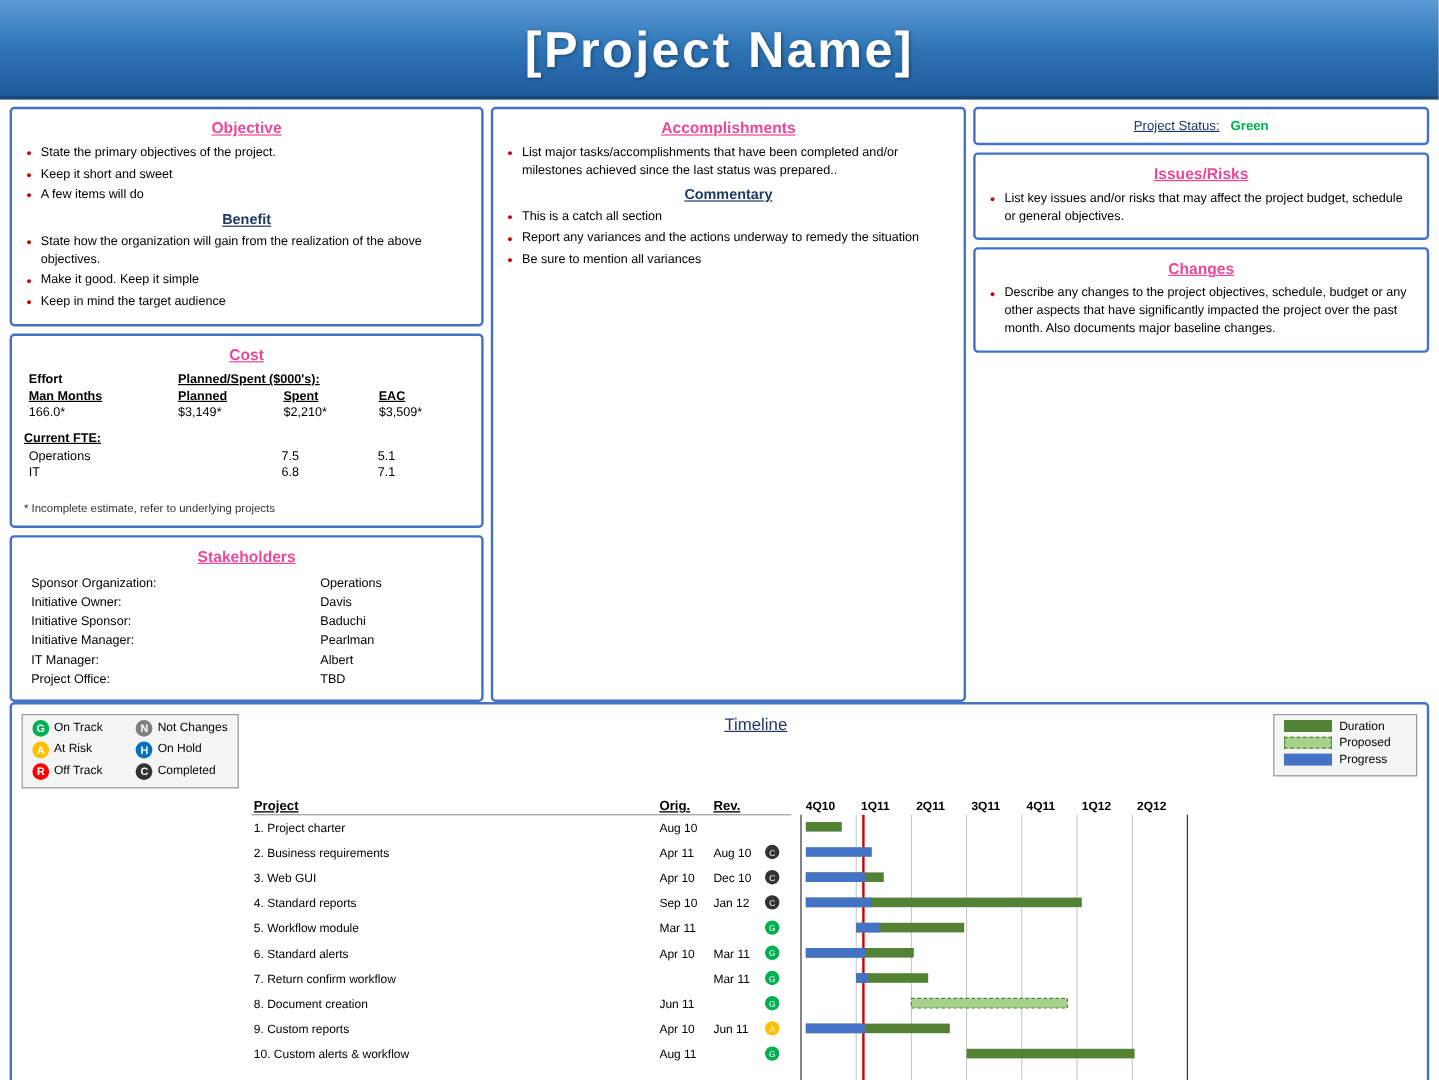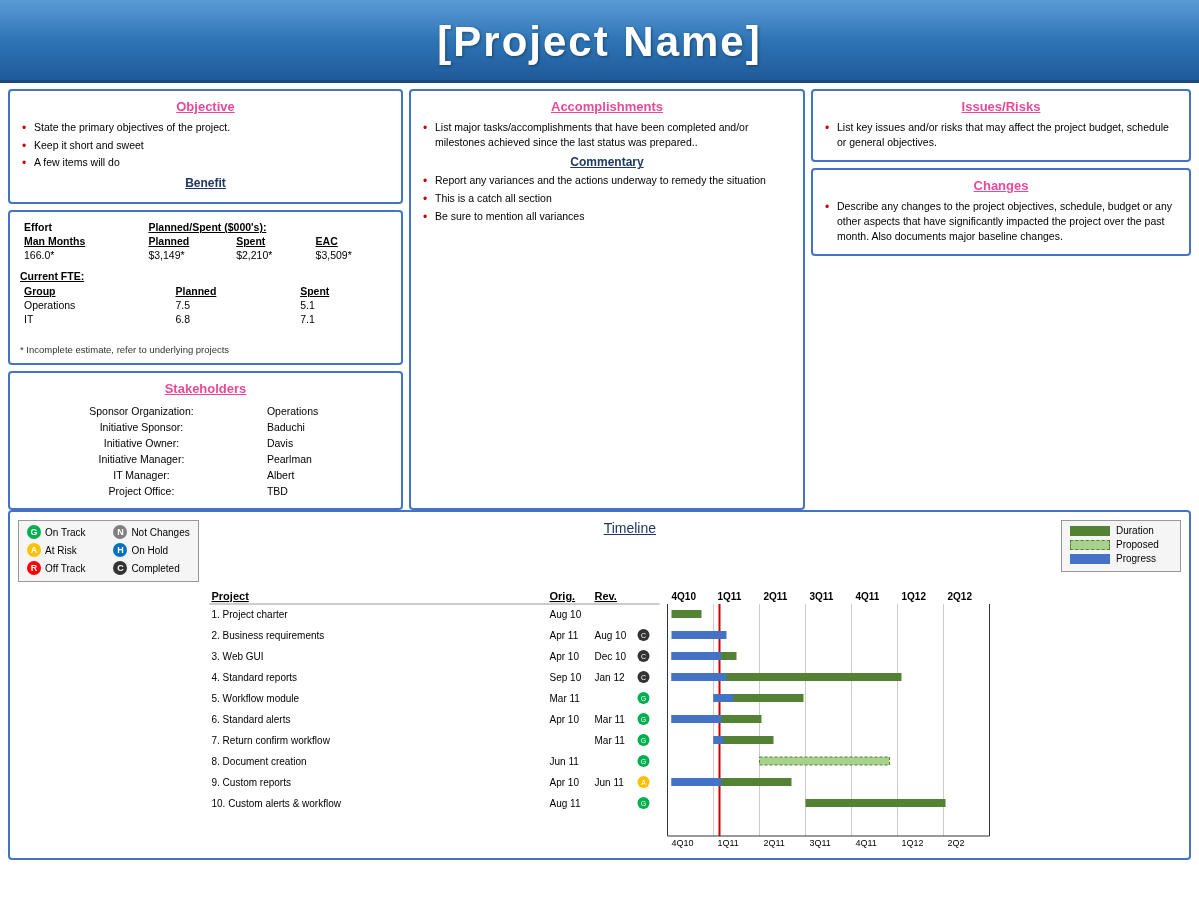"Project Status: Green" div.project-status-card { html: none -> <div> <span>Project Status:</span> <span>Green</span> </div> }
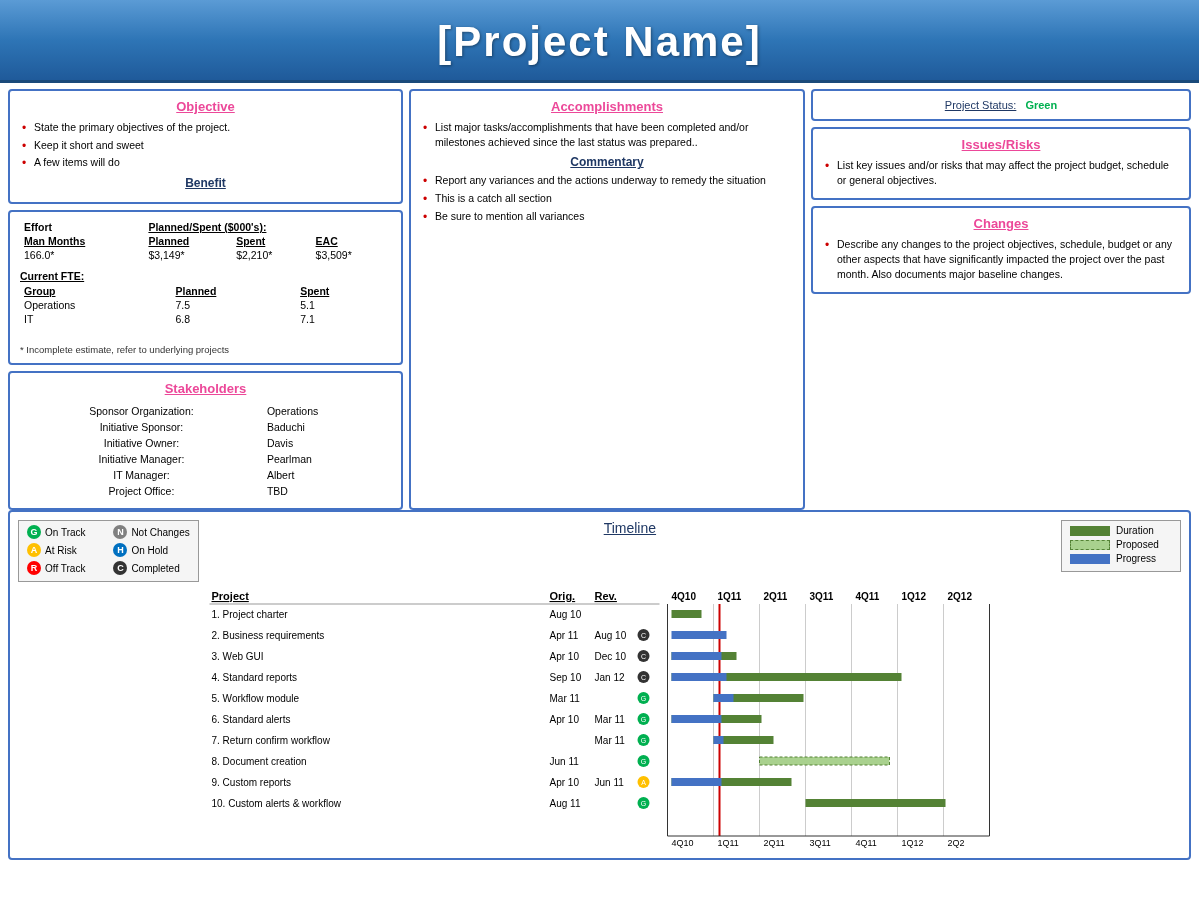"State how the organization will" ul.bullet-list { html: none -> <ul> <li>State how the organization will gain from the realization of the above objectives.</li> <li>Make it good. Keep it simple</li> <li>Keep in mind the target audience</li> </ul> }
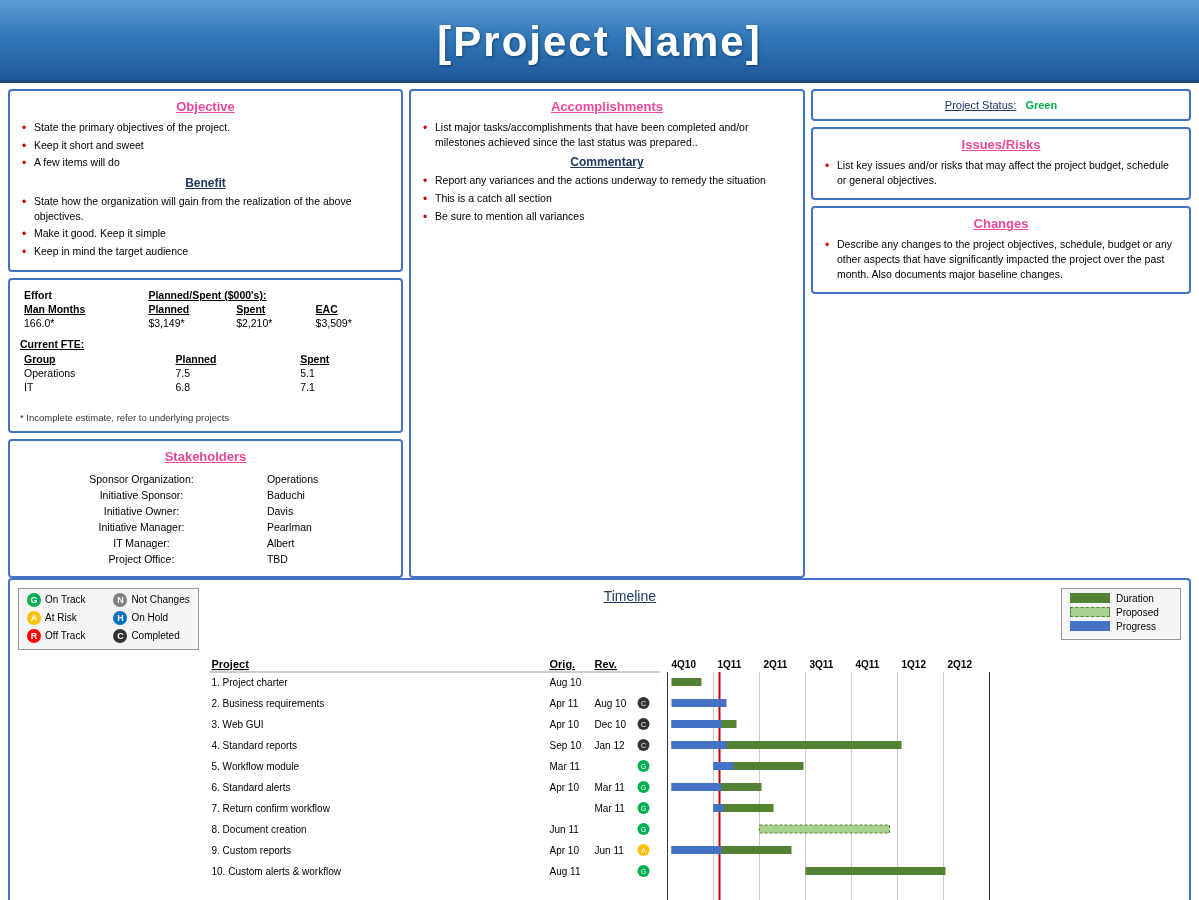"Report any variances and the" li { order: before "This is a catch all" -> after "This is a catch all" }
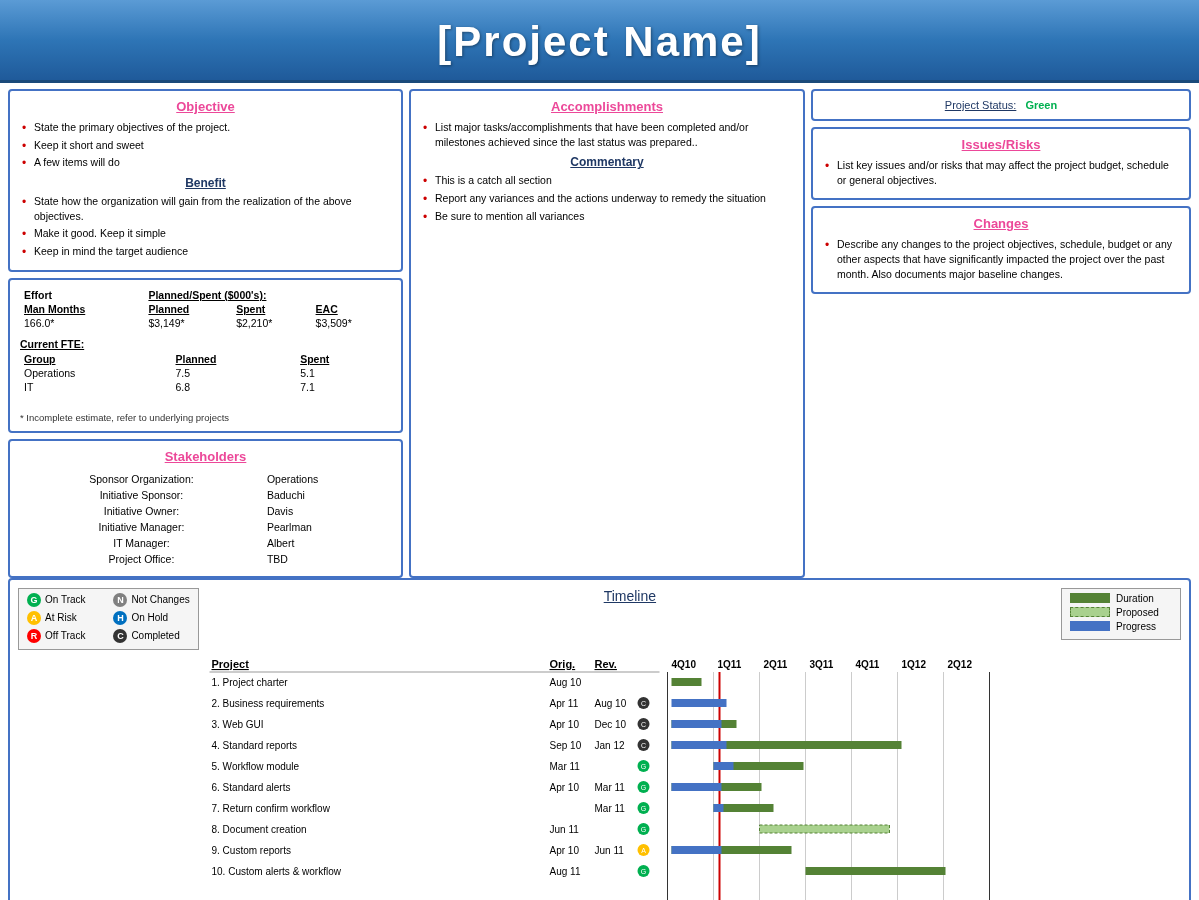"Cost" div.card-title { html: none -> <div>Cost</div> }
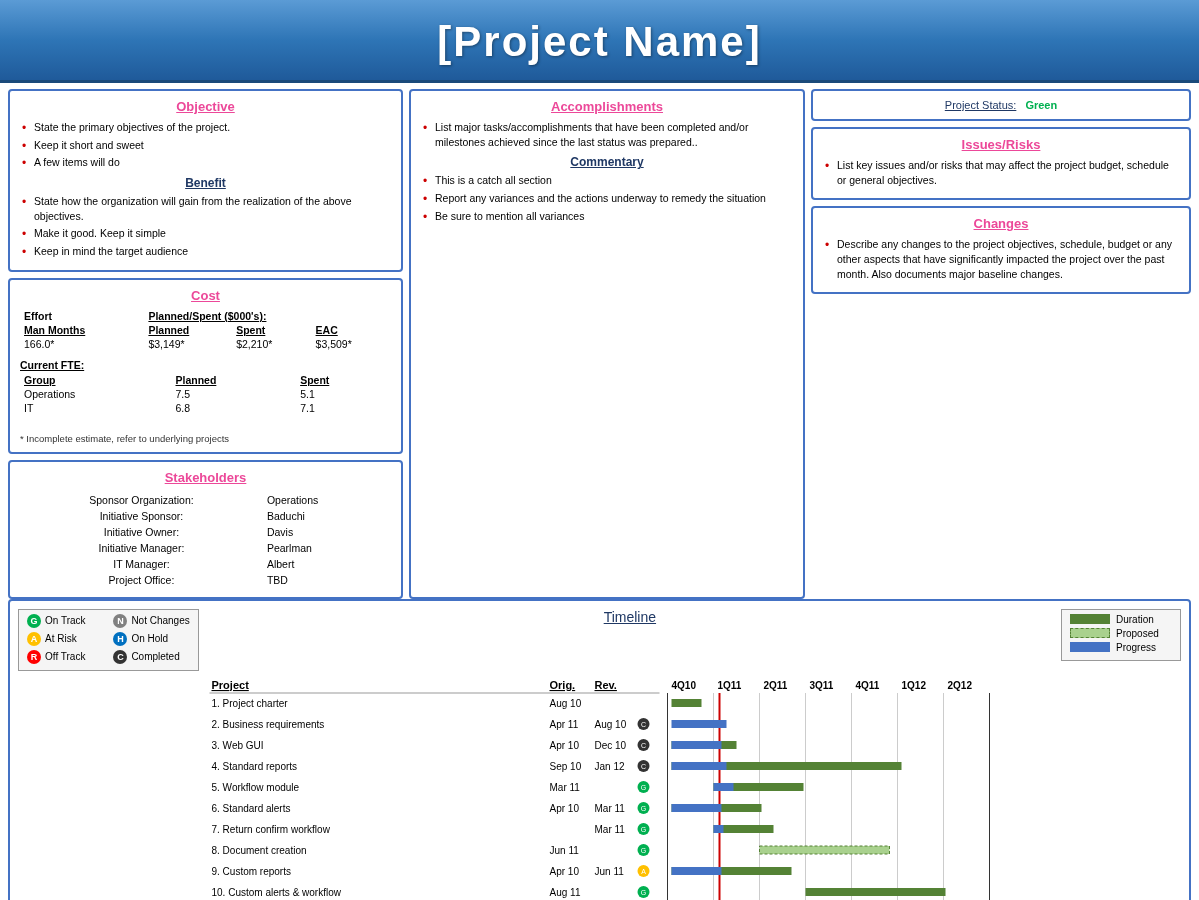"Group" tr { html: <tr> <th>Group</th> <th>Planned</th> <th>Spent</th> </tr> -> none }
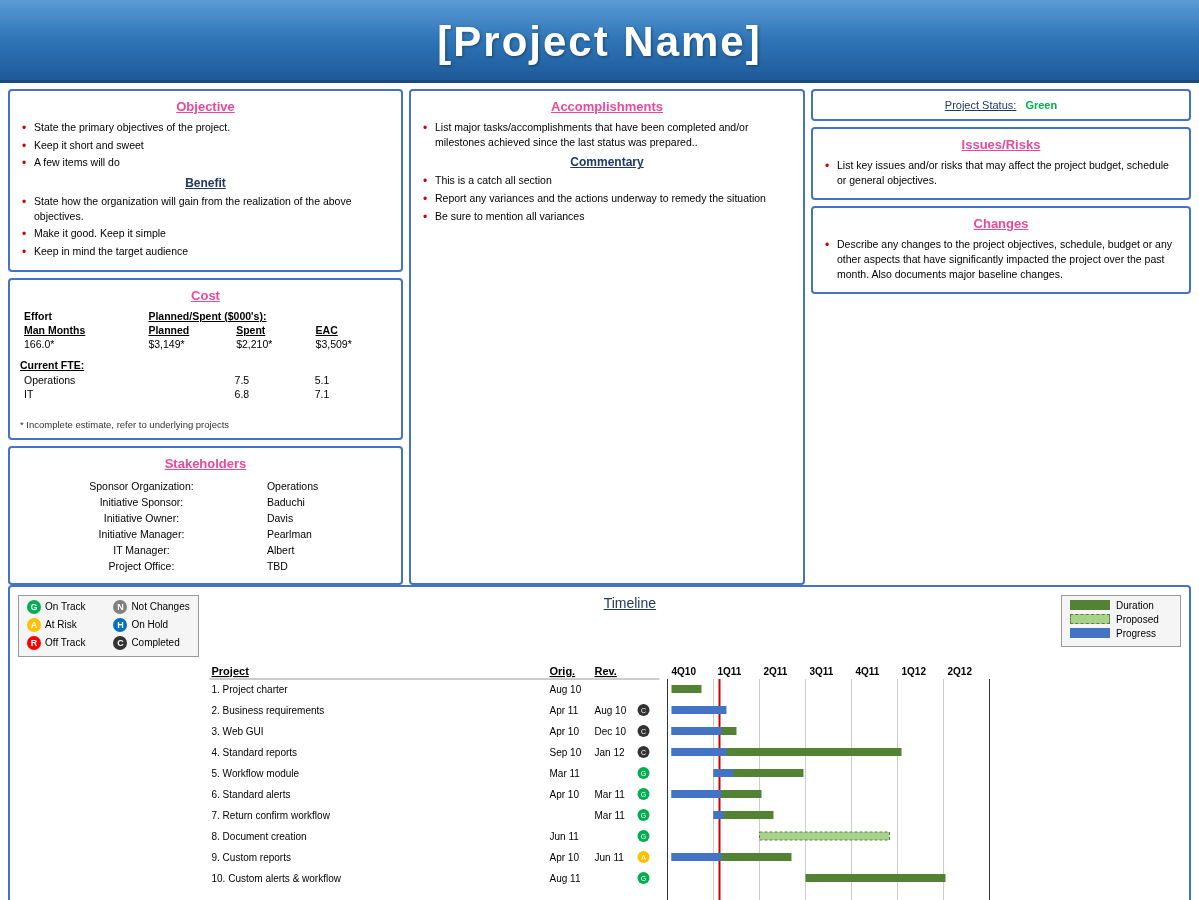"Sponsor Organization:" .stakeholders-table .label-cell { text-align: center -> left }
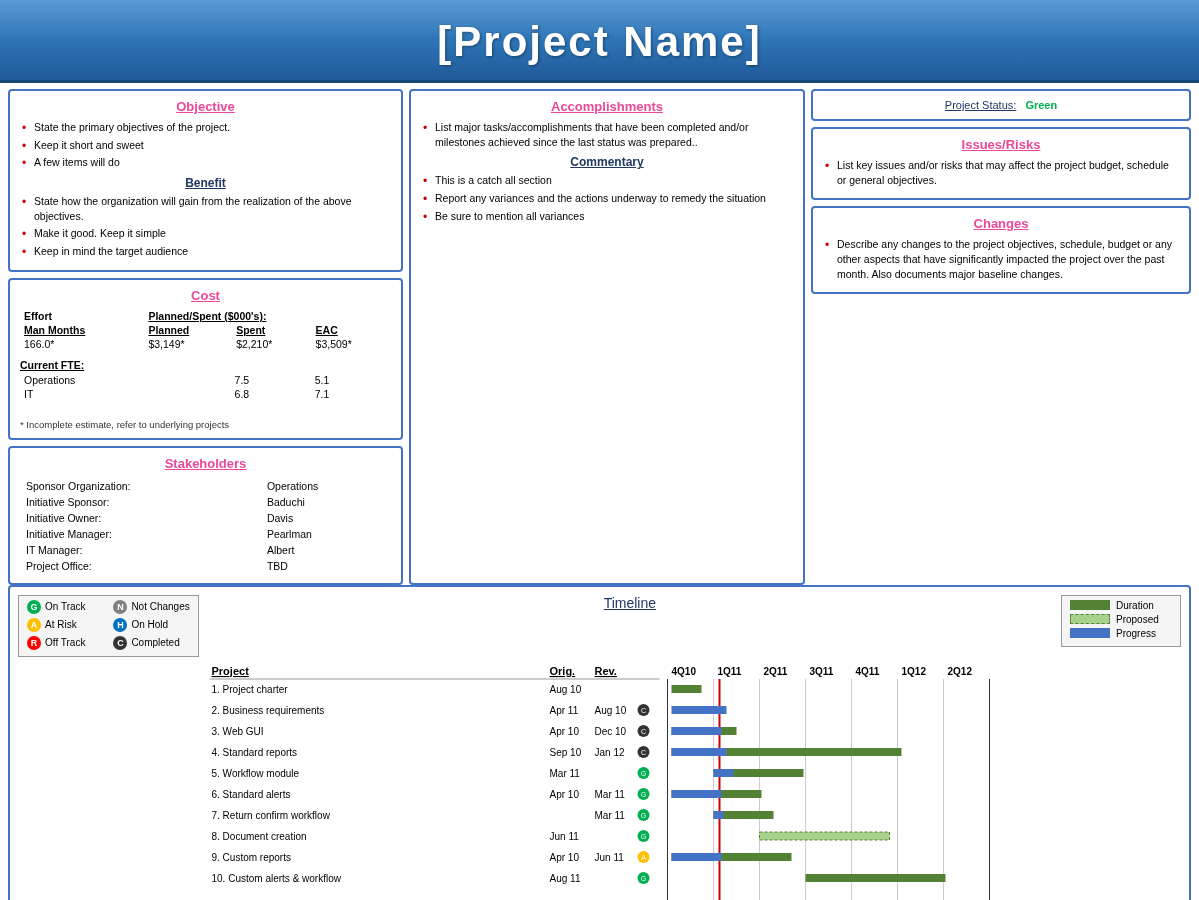"Initiative Sponsor:" tr { order: before "Initiative Owner:" -> after "Initiative Owner:" }
